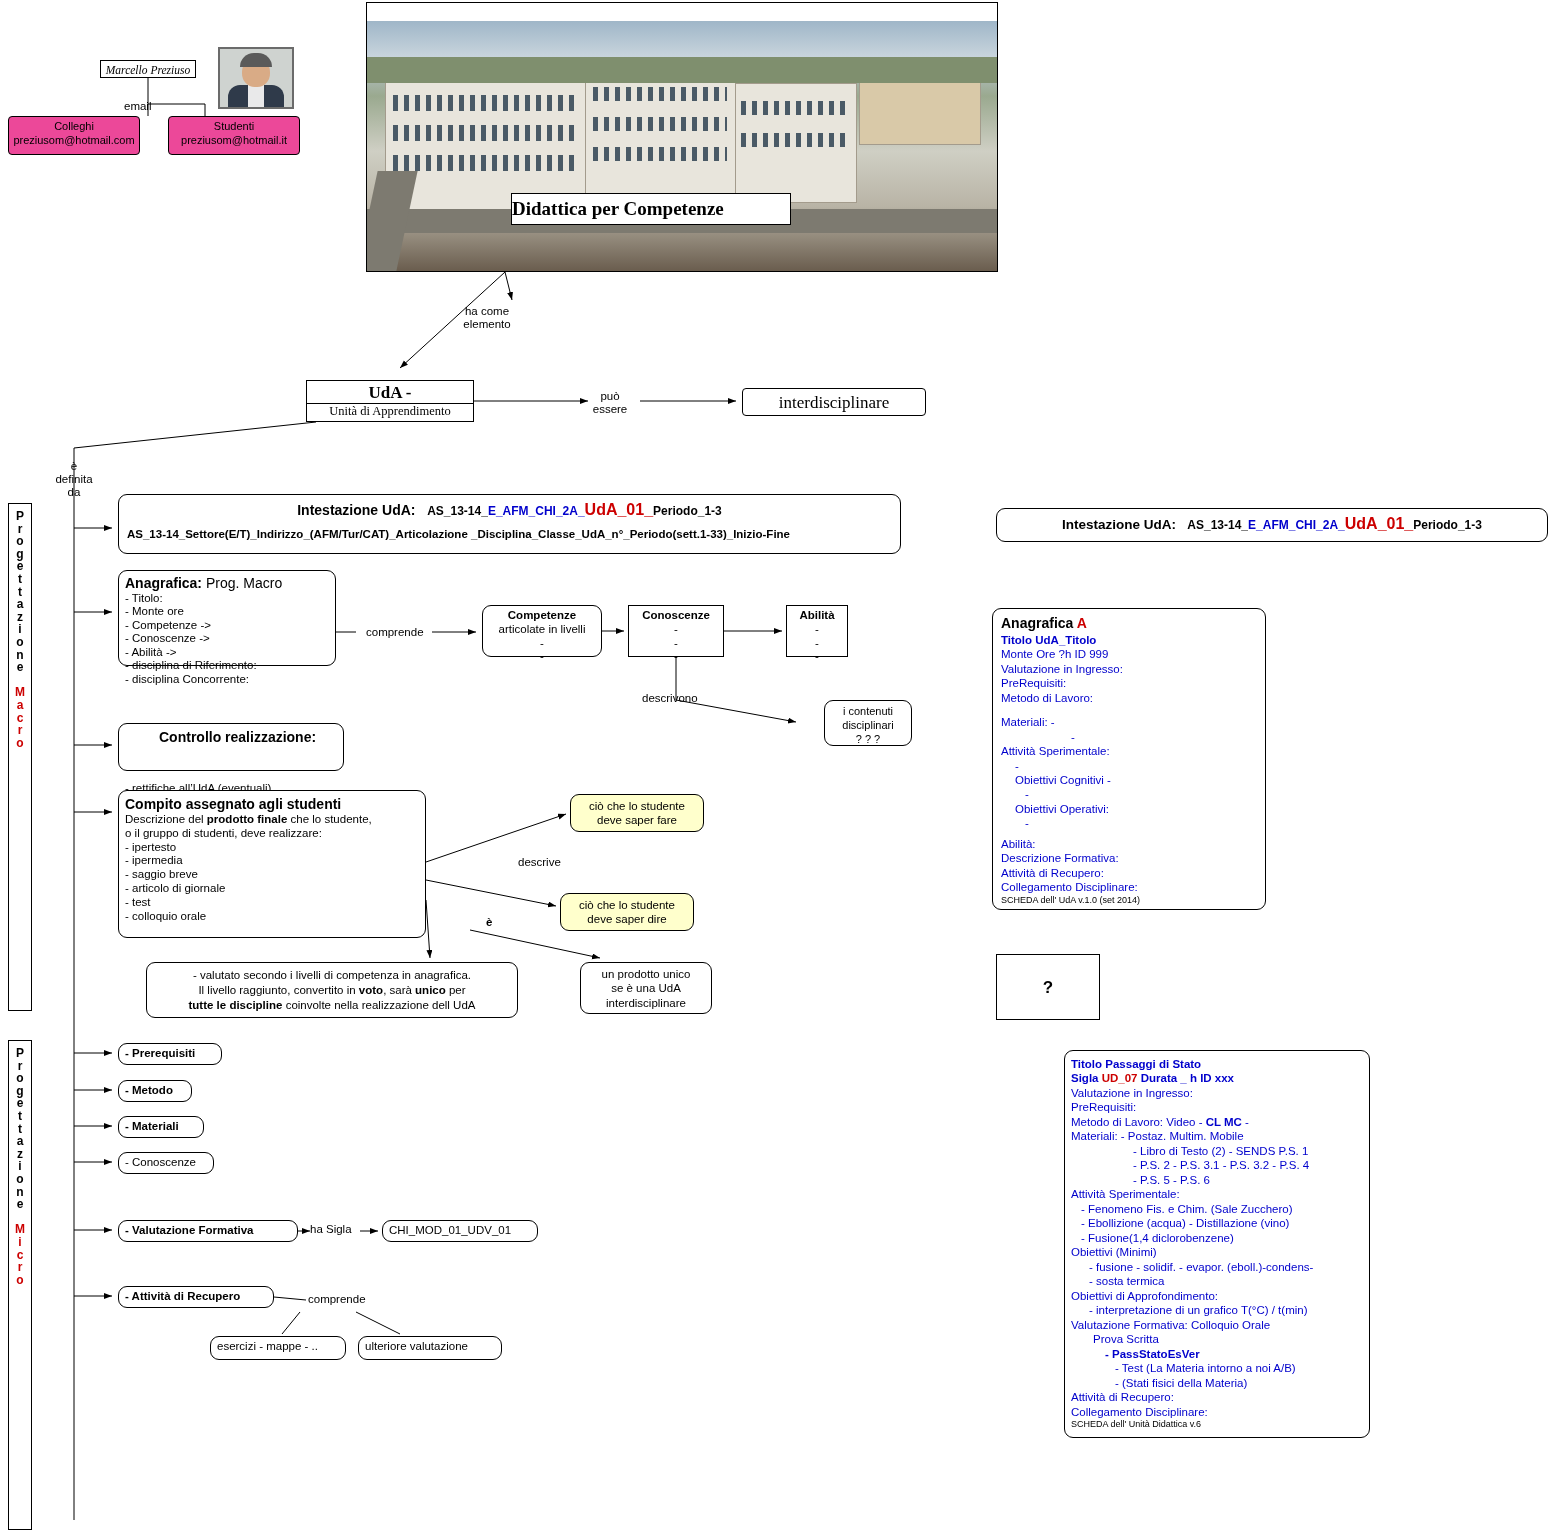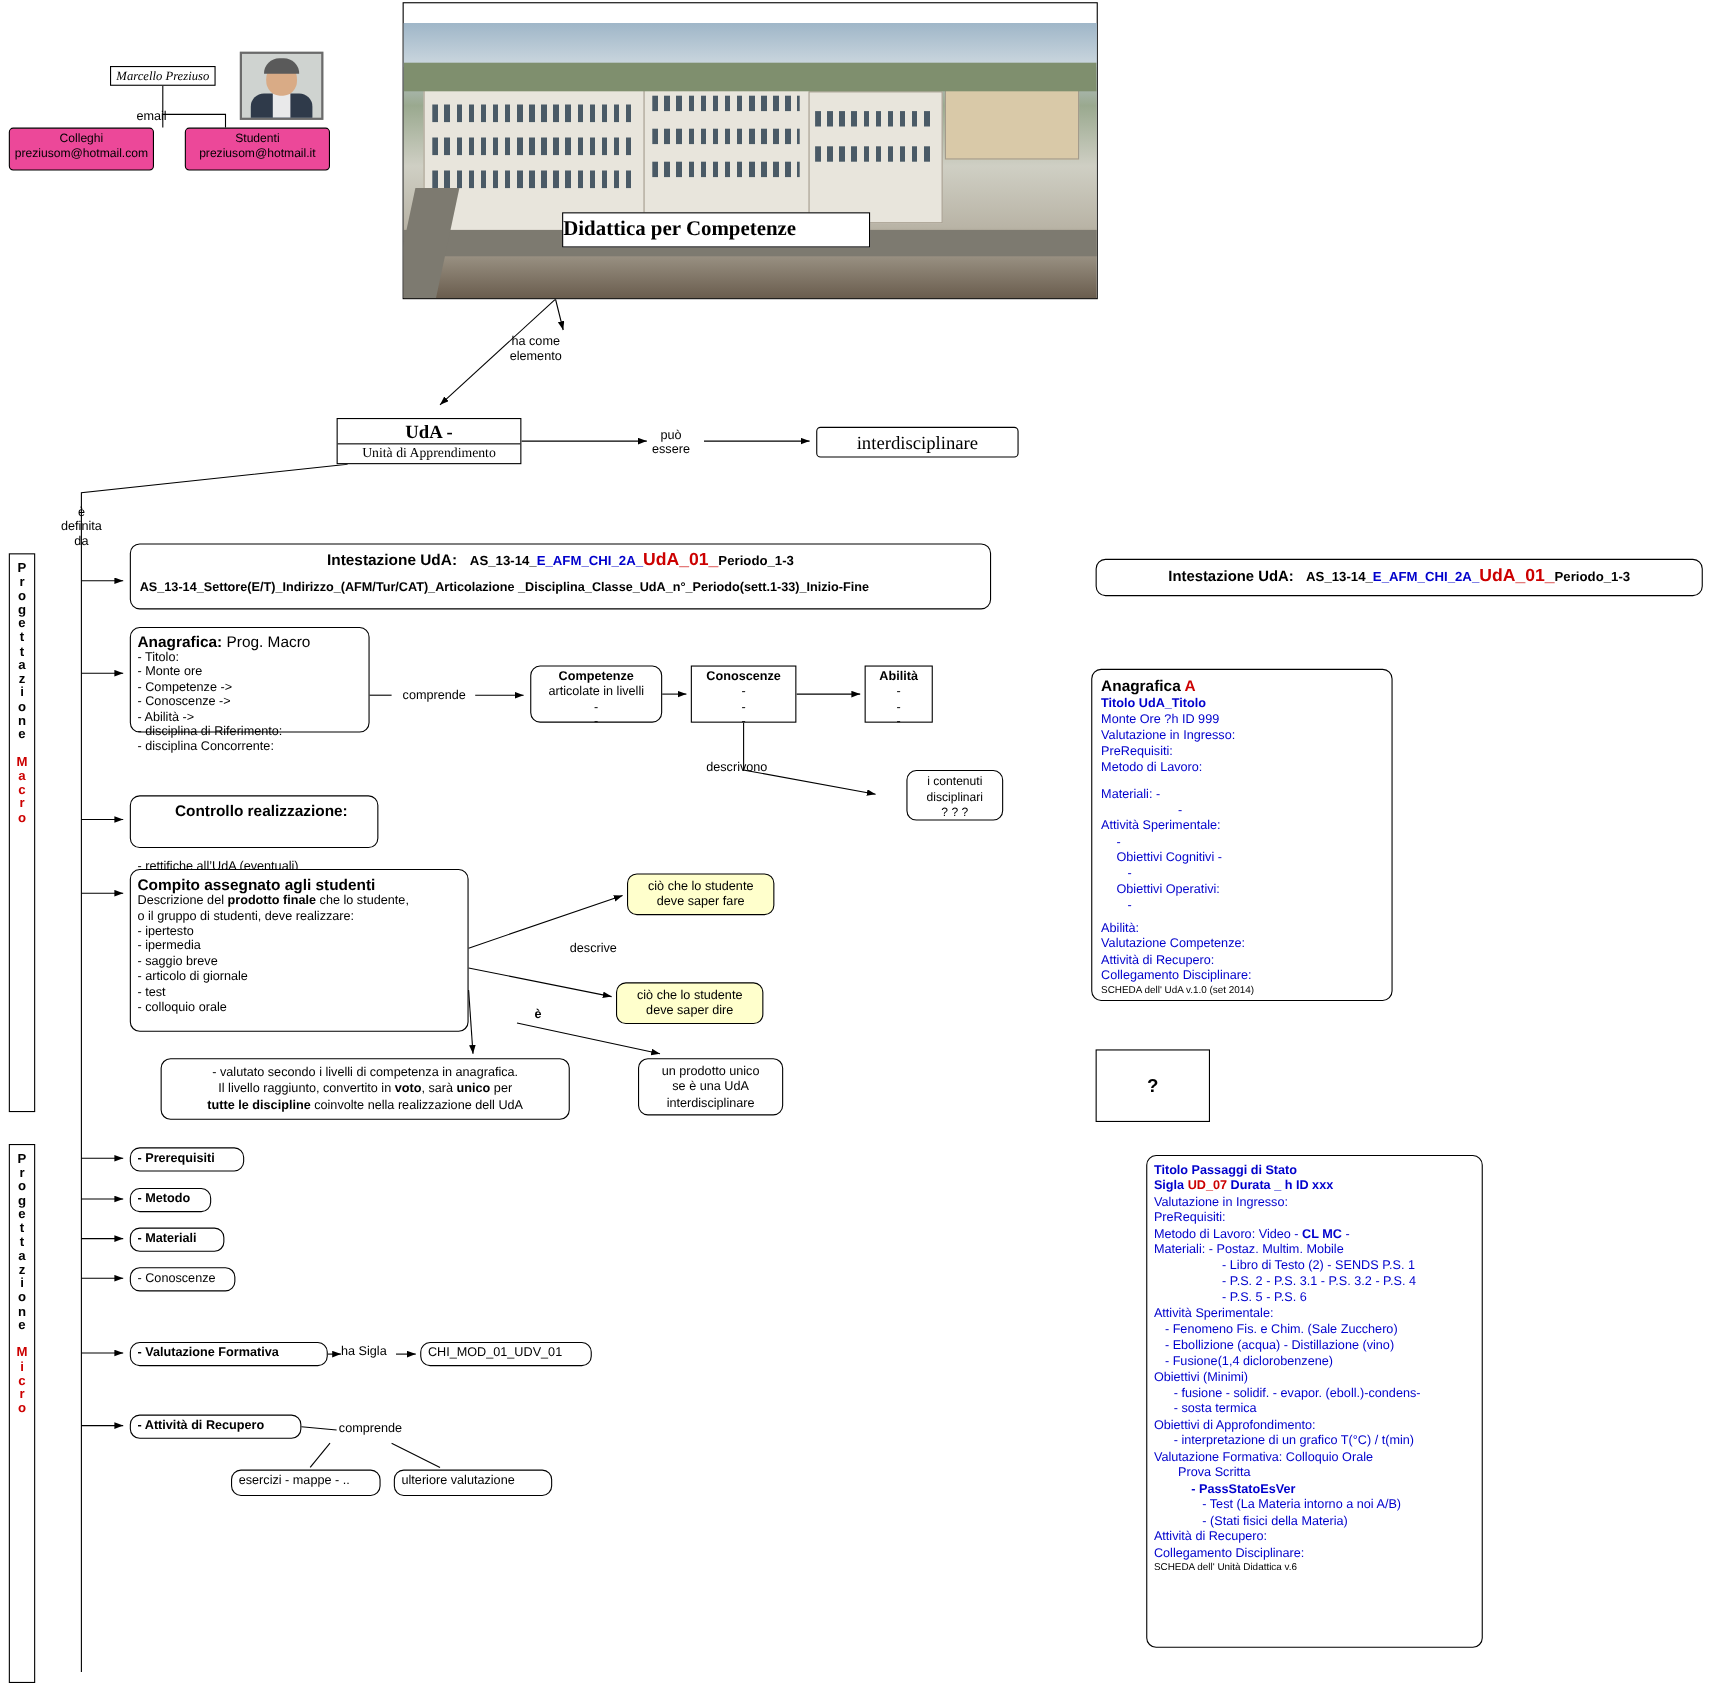"Valutazione Competenze:" div.blue { text: Valutazione Competenze -> Descrizione Formativa }
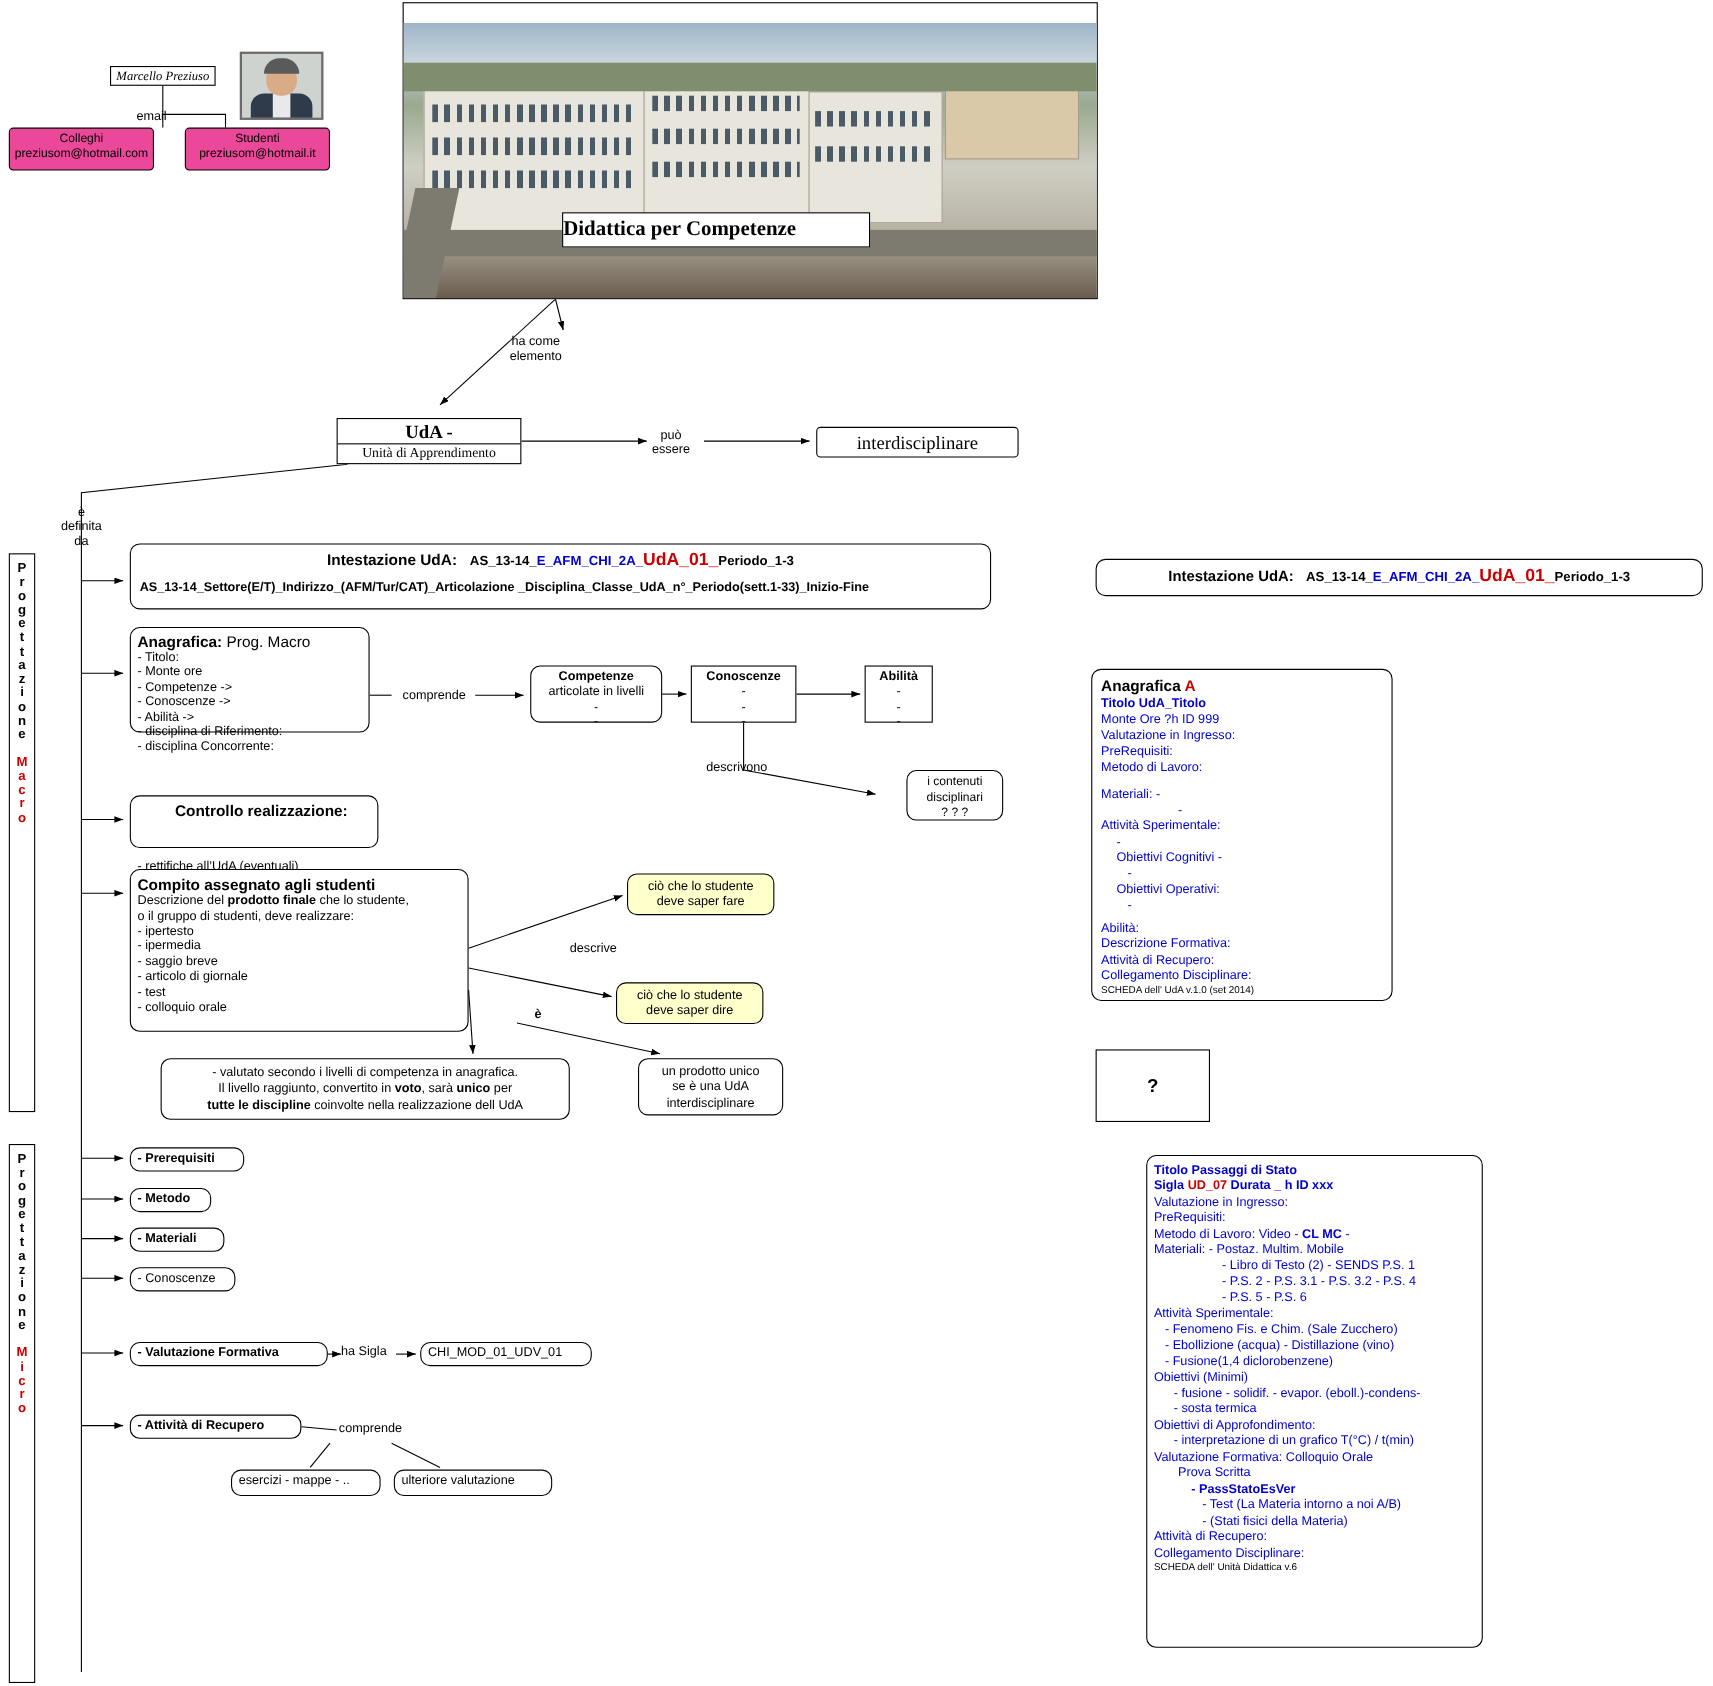"Titolo Passaggi di Stato" #ud-card { height: 448px -> 388px; left: 1042px -> 1064px }
